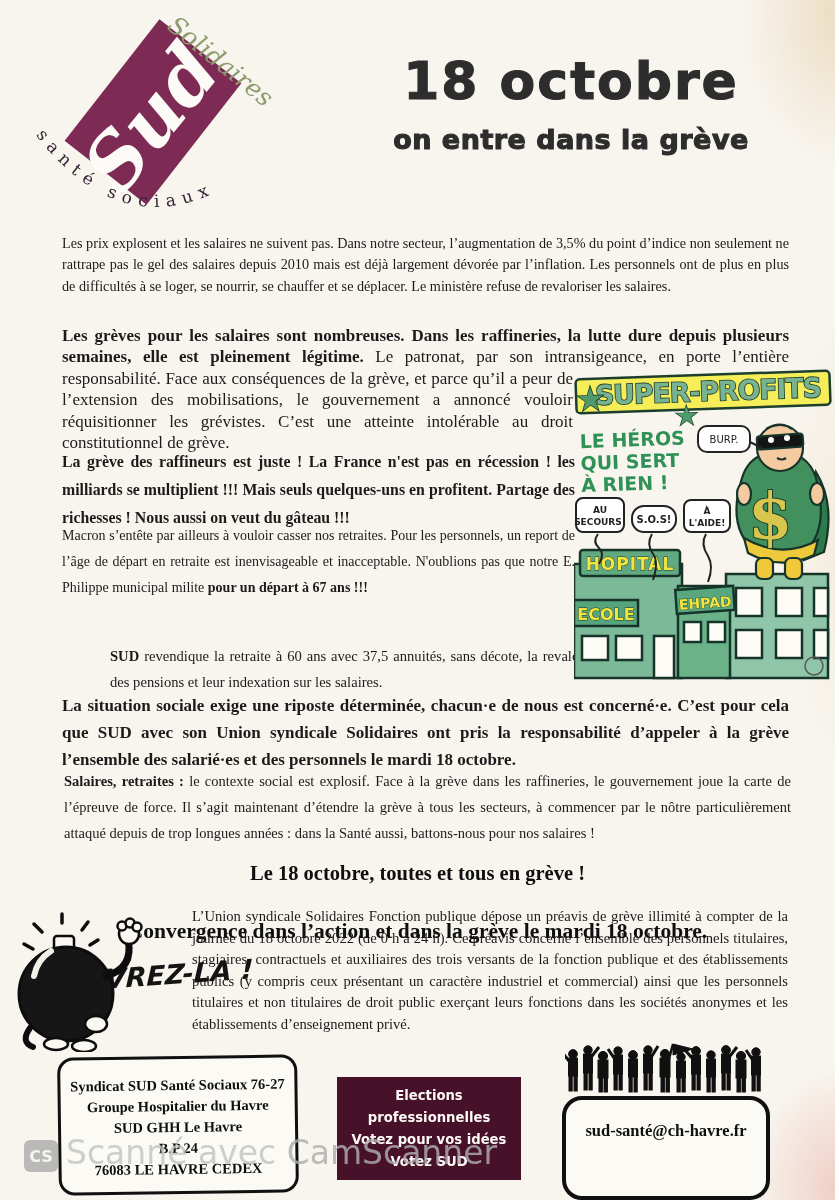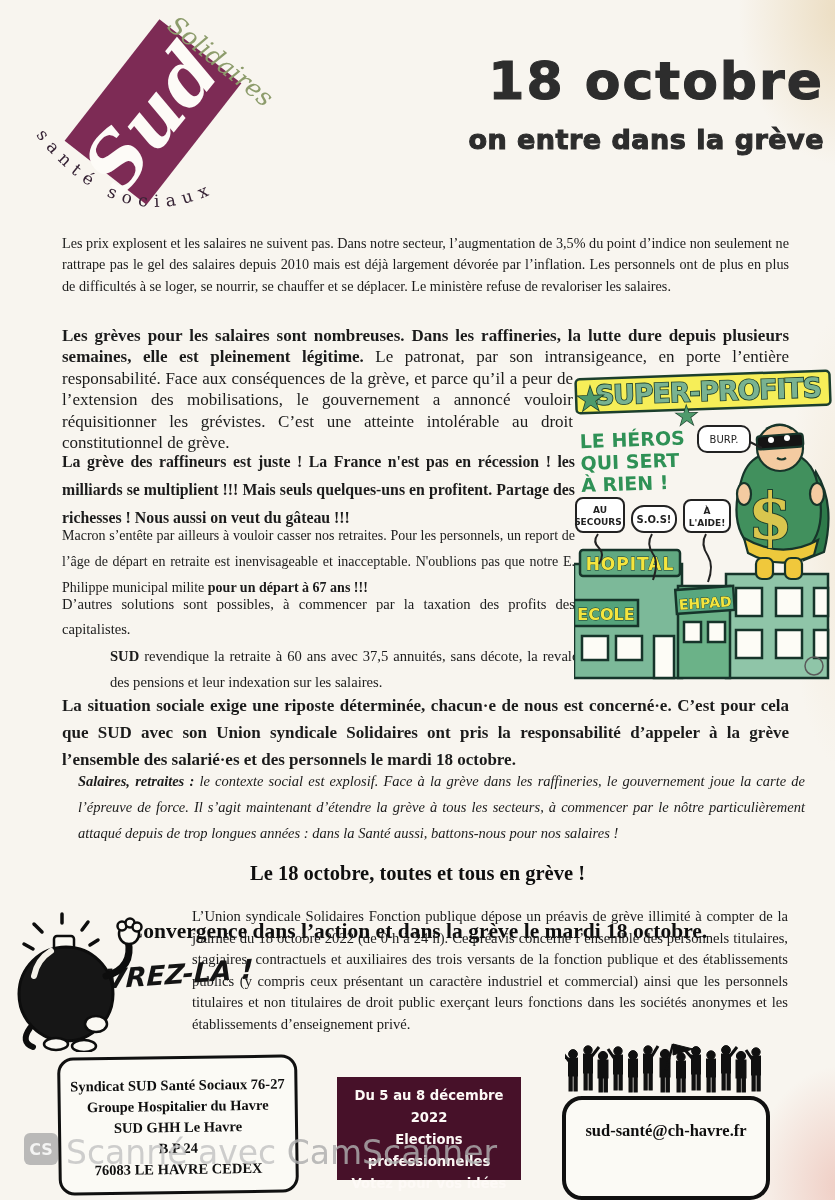"18 octobre" .title { text-align: right -> center }
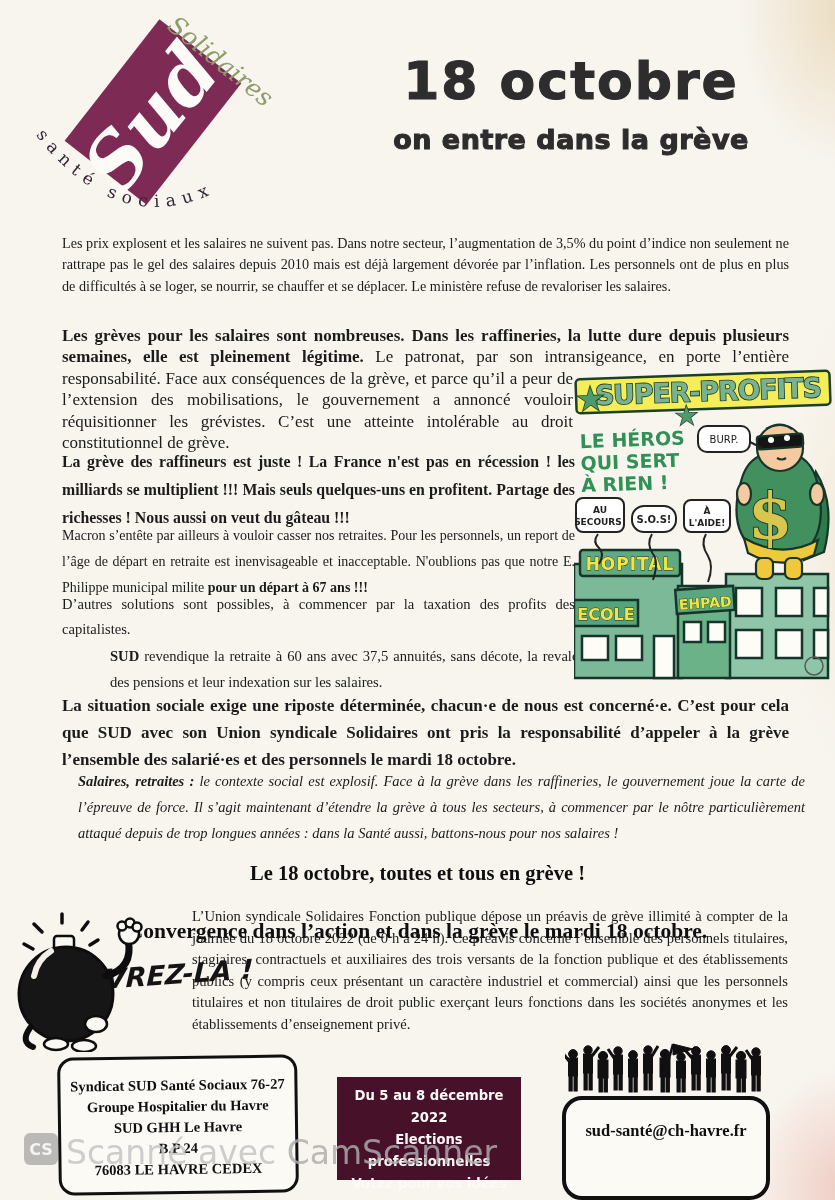"D’autres solutions sont possibles, à" div.abs { html: <div>D’autres solutions sont possibles, à commencer par la taxation des profits des capitalistes.</div> -> none }
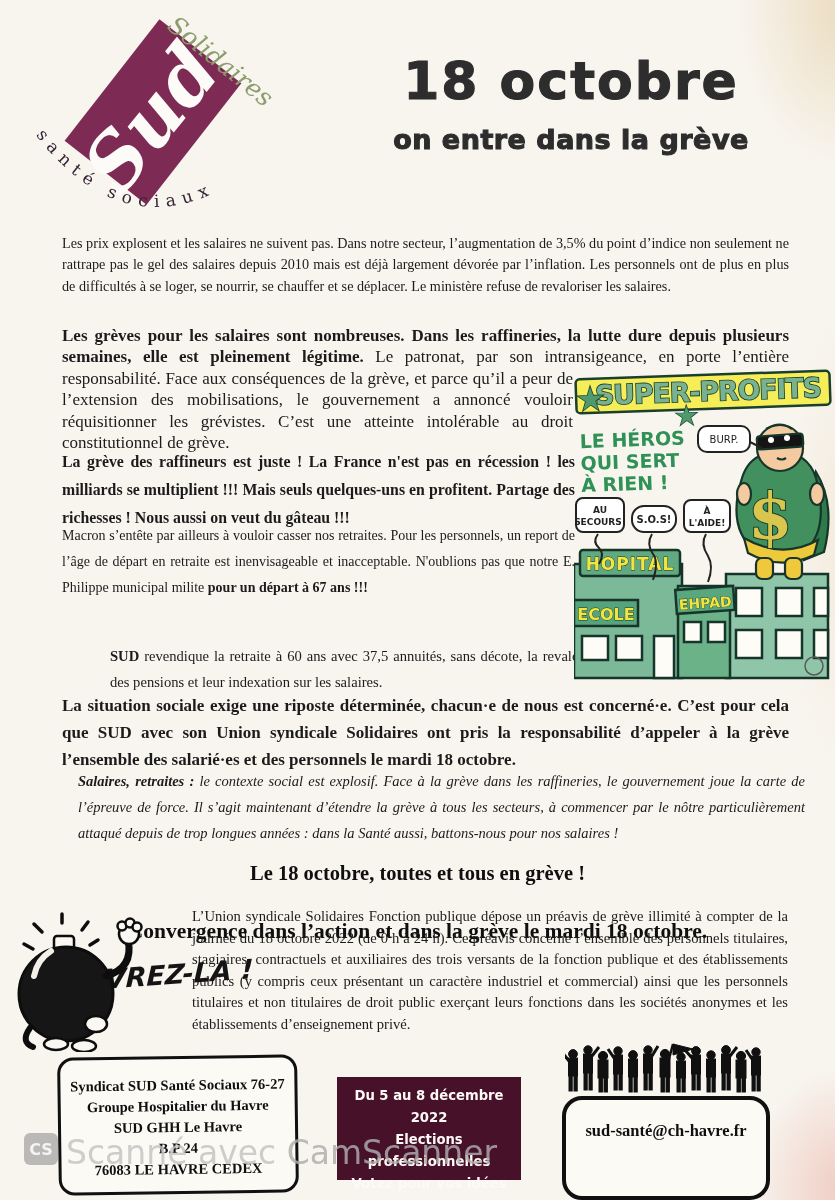"Salaires, retraites : le contexte" .p8 { font-style: italic -> none; left: 78px -> 64px }
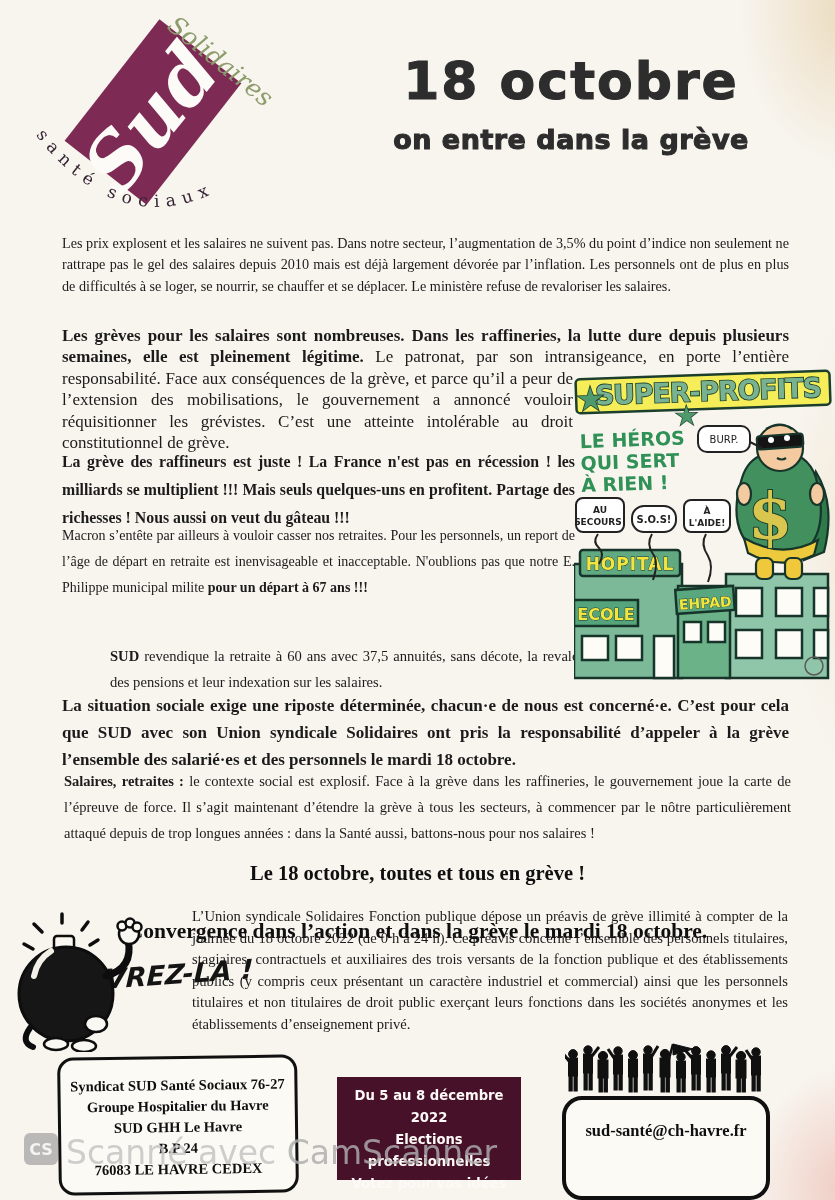"Du 5 au 8 décembre" div { html: <div>Du 5 au 8 décembre 2022</div> -> none }
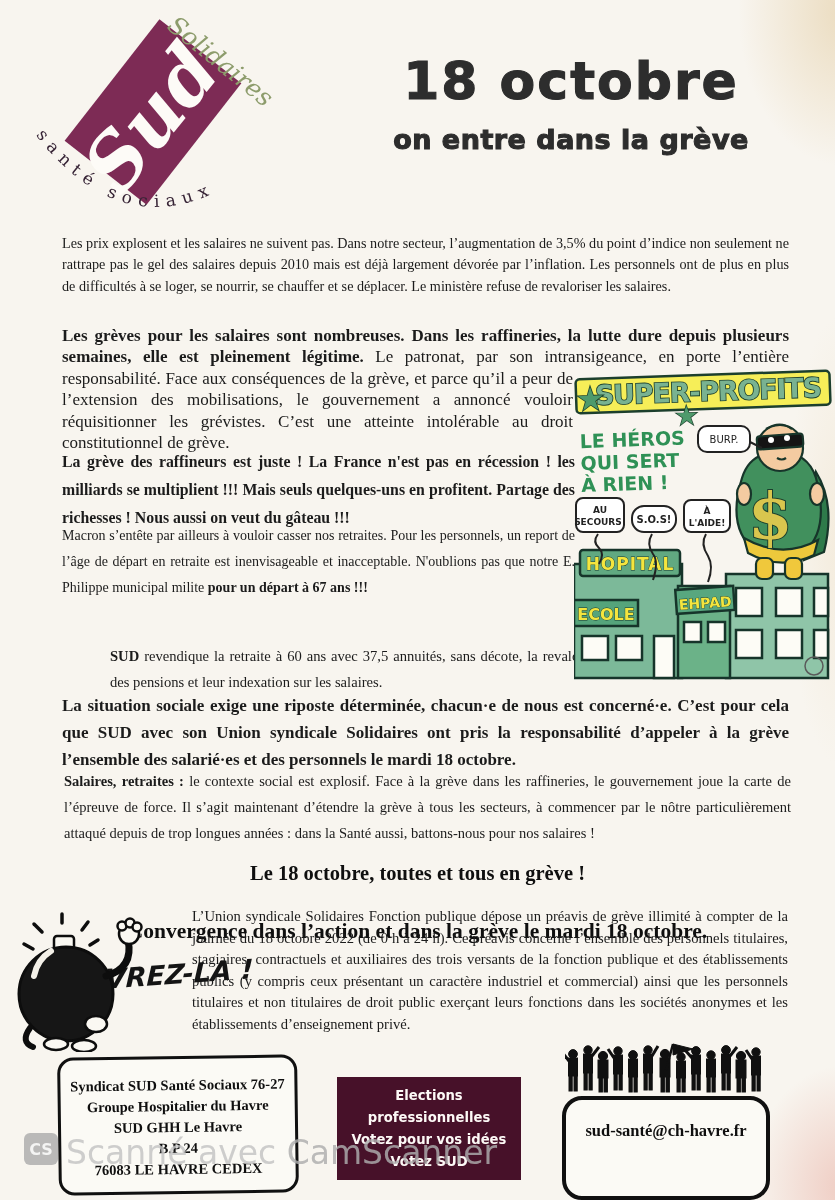"CS" .wm { align-items: flex-start -> flex-end }
